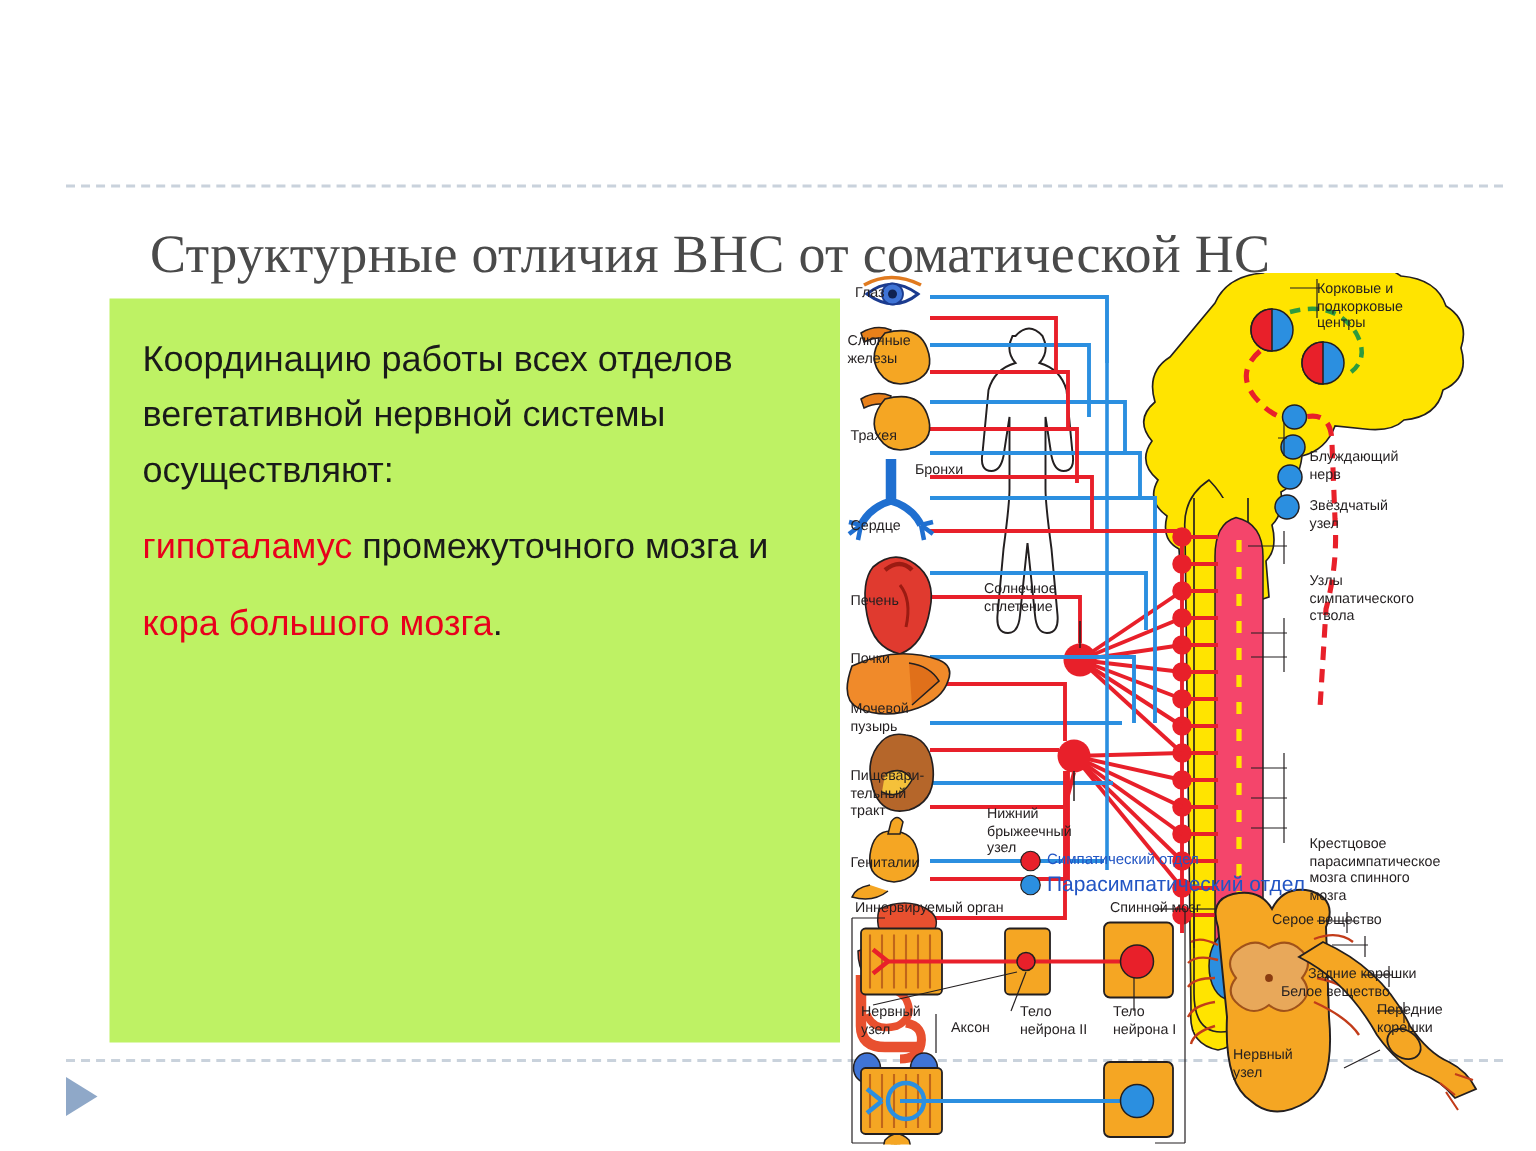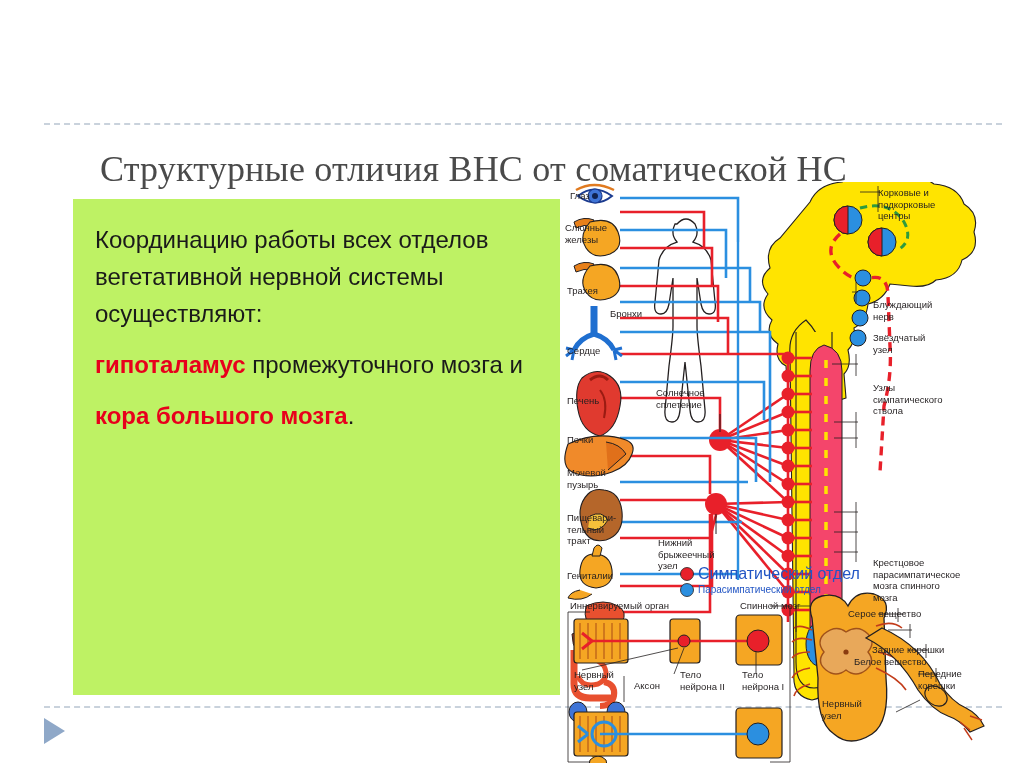"гипоталамус" .hl { font-weight: bold -> normal }
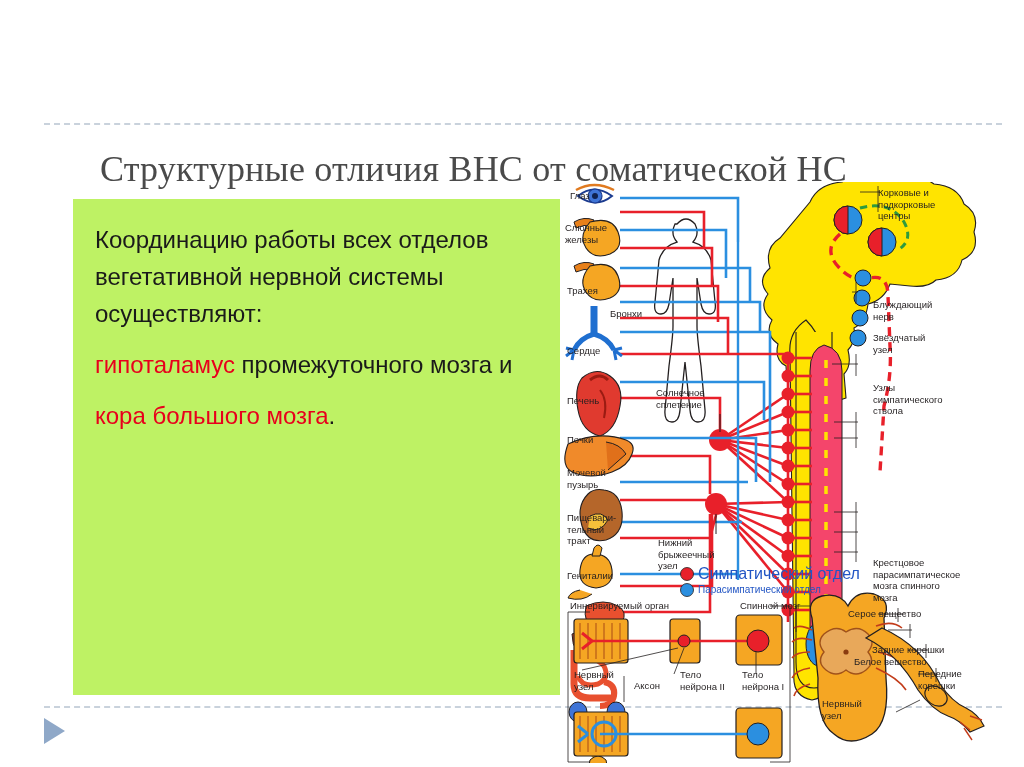"Симпатический отдел" div.lbl { font-size: 16px -> 10px }
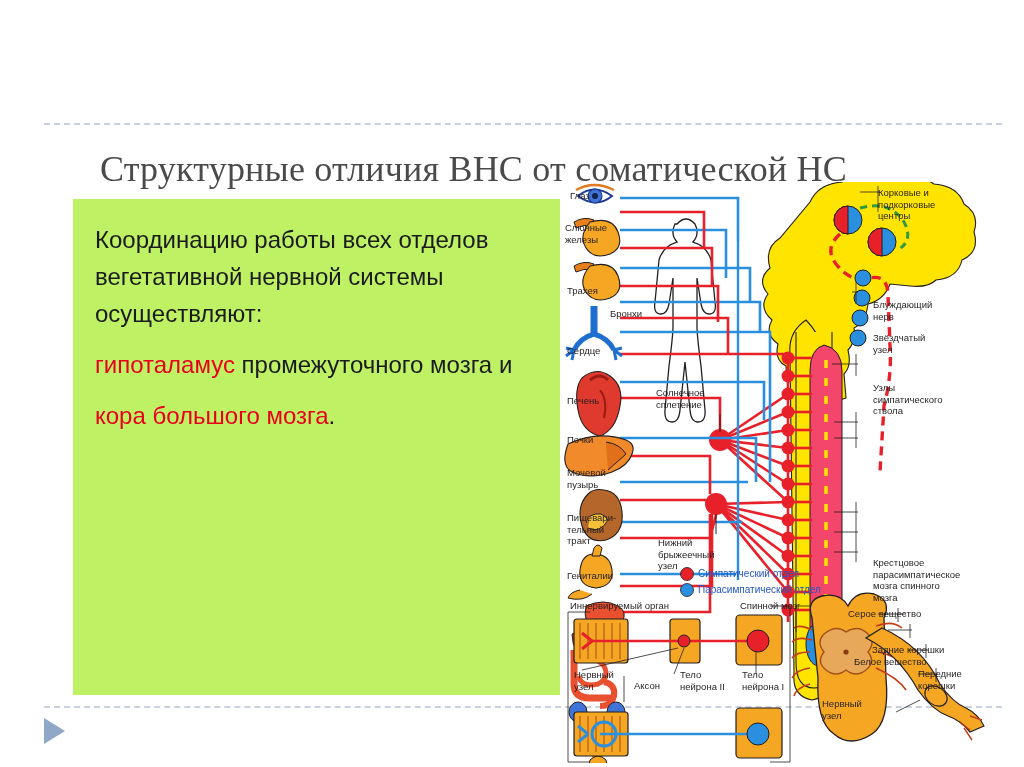"Парасимпатический отдел" div.lbl { font-size: 10px -> 14px }
